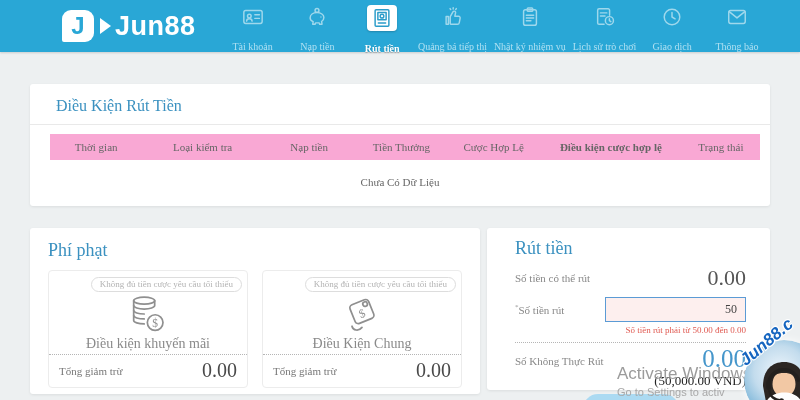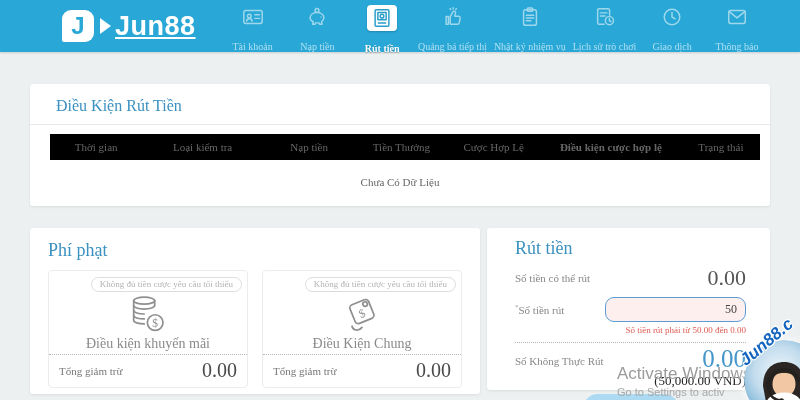"Jun88" .logo-text { text-decoration: underline -> none }
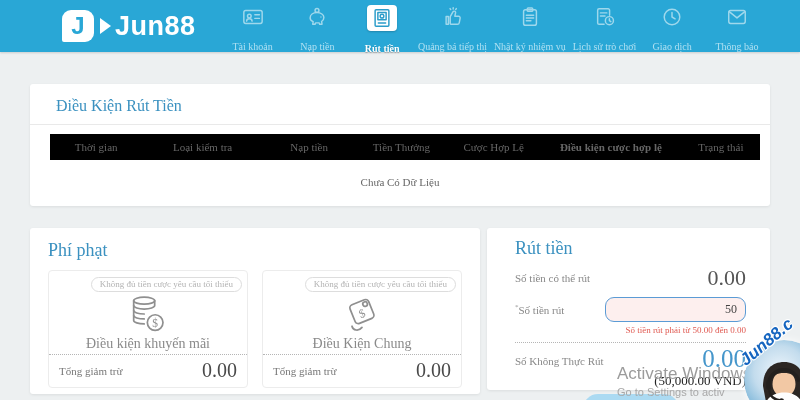"Thời gian" .thead { background: #000000 -> #f9a8d4 }
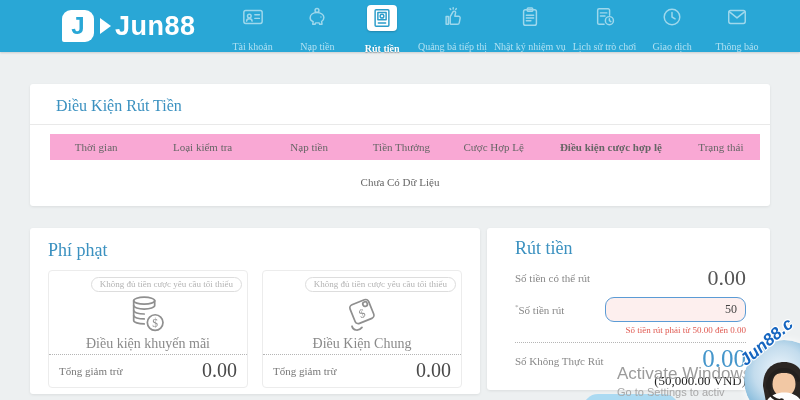"50" .amount-input { border-radius: 9px -> 0 }
